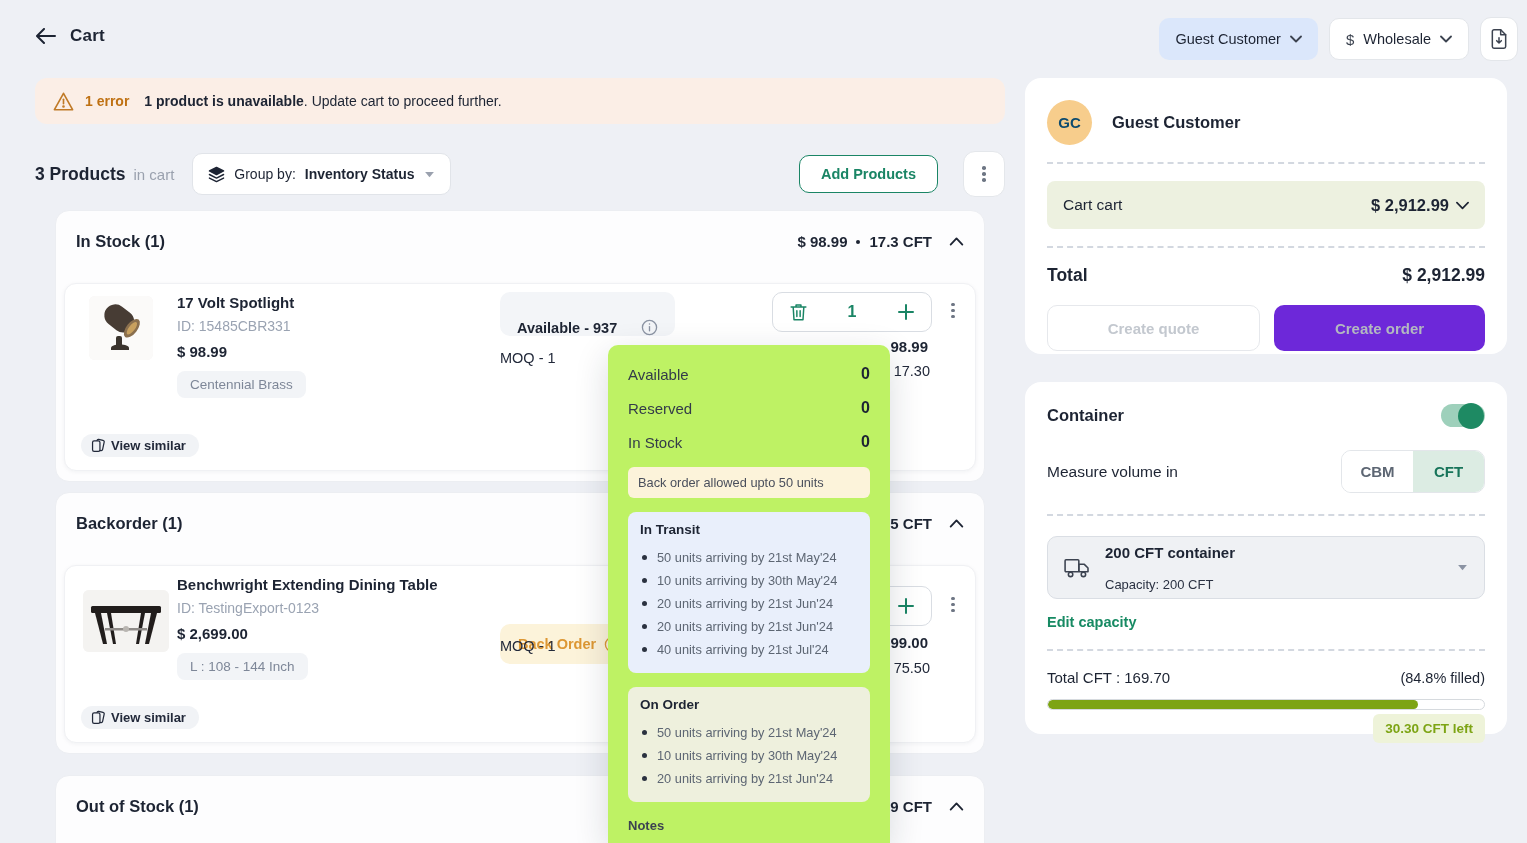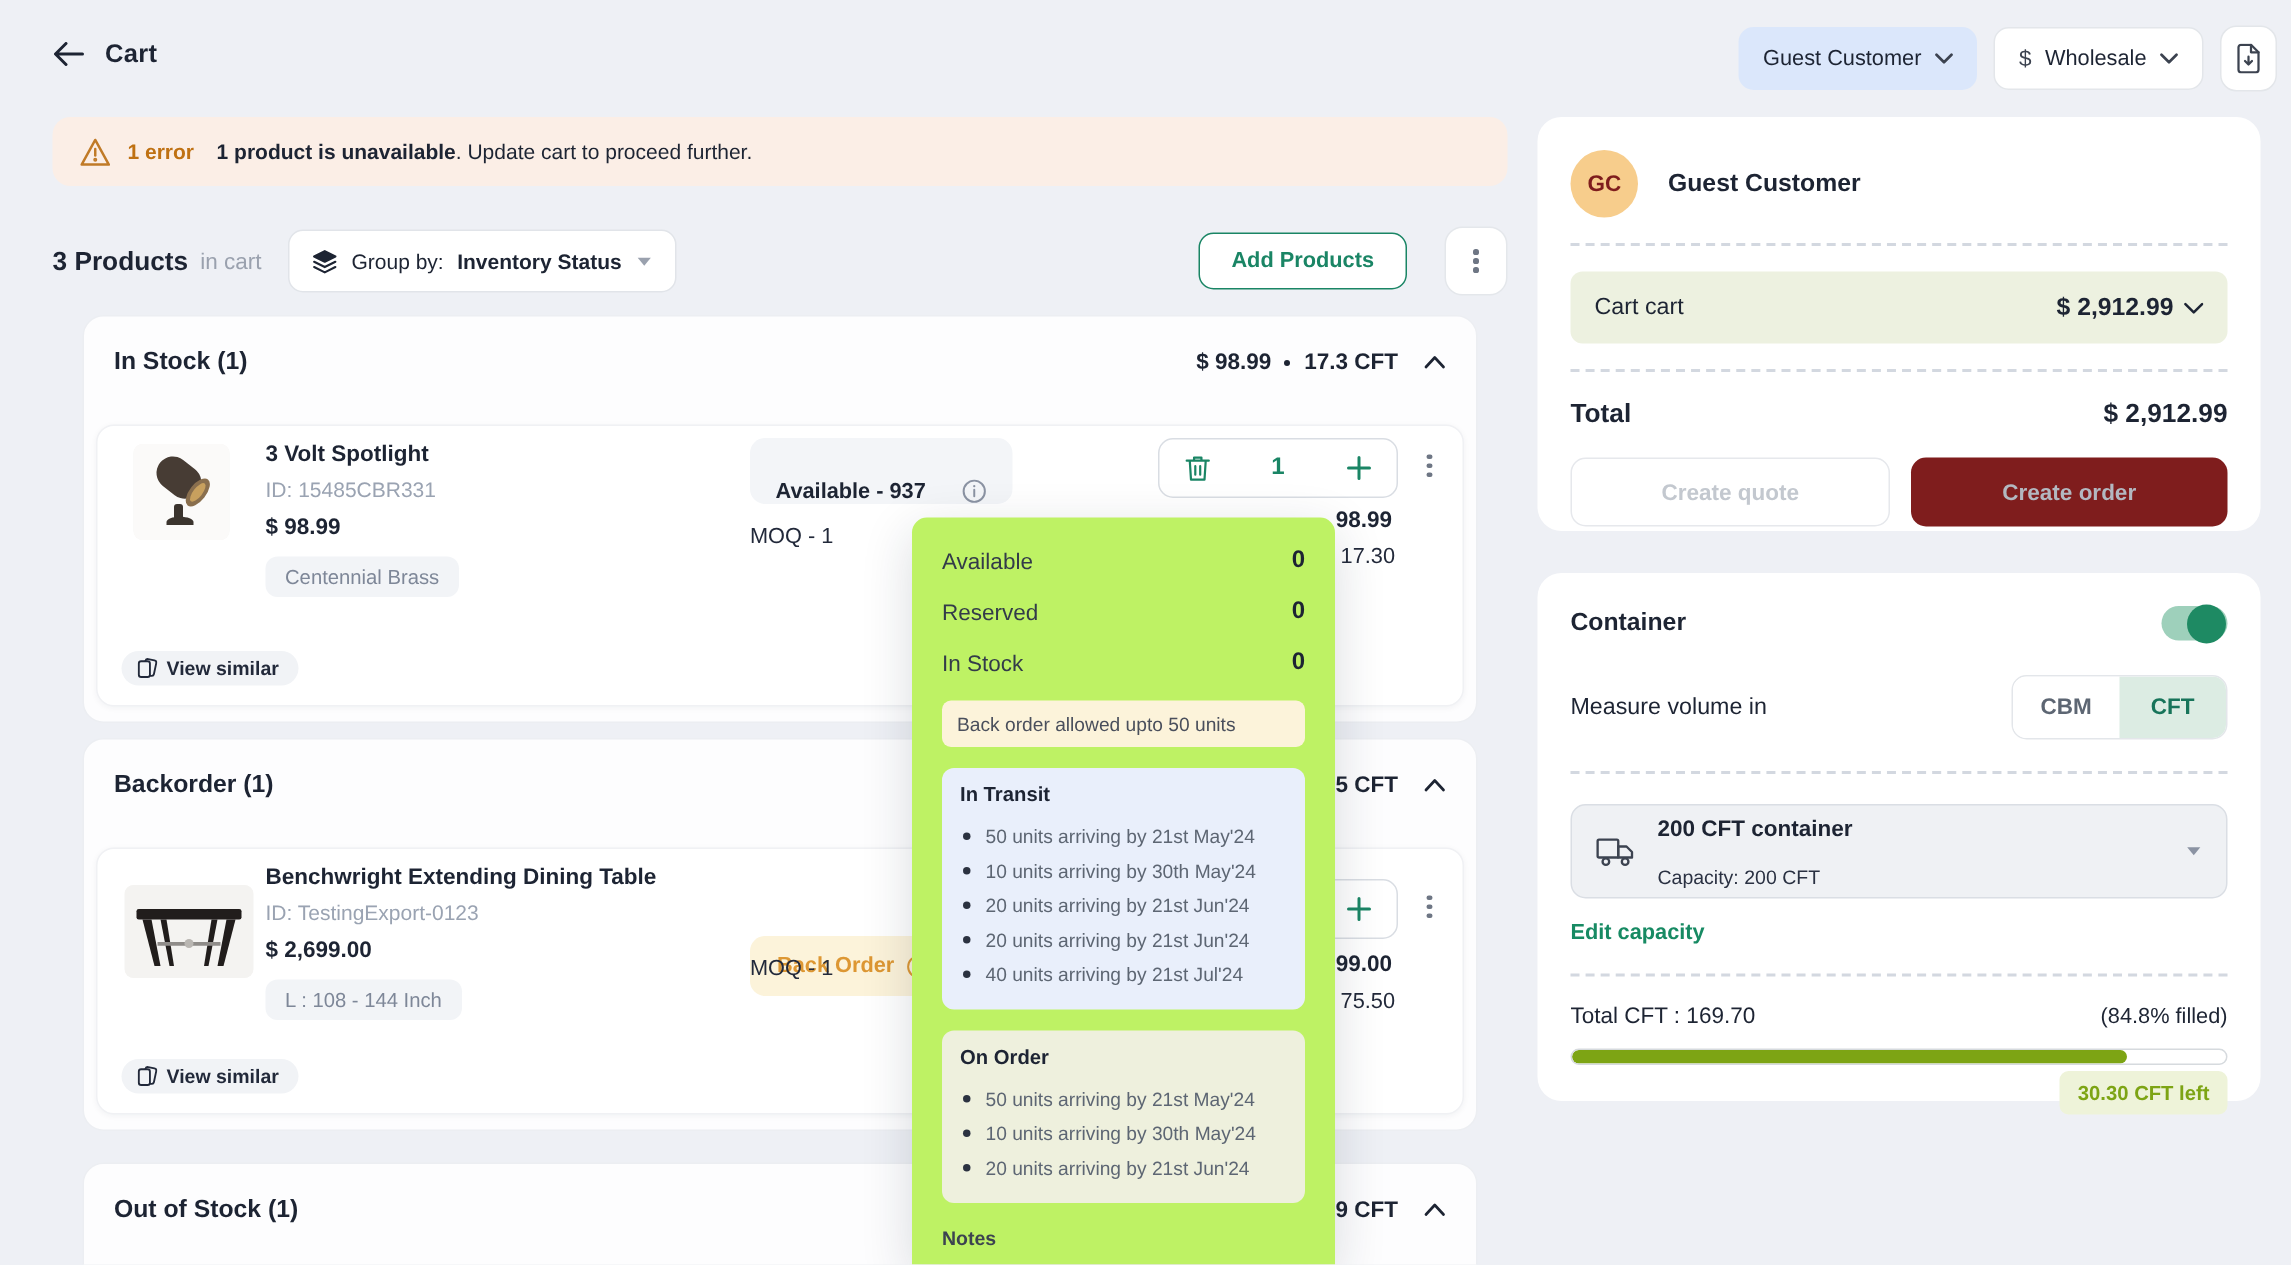"GC" .avatar { color: #7f1d1d -> #0c4a6e }
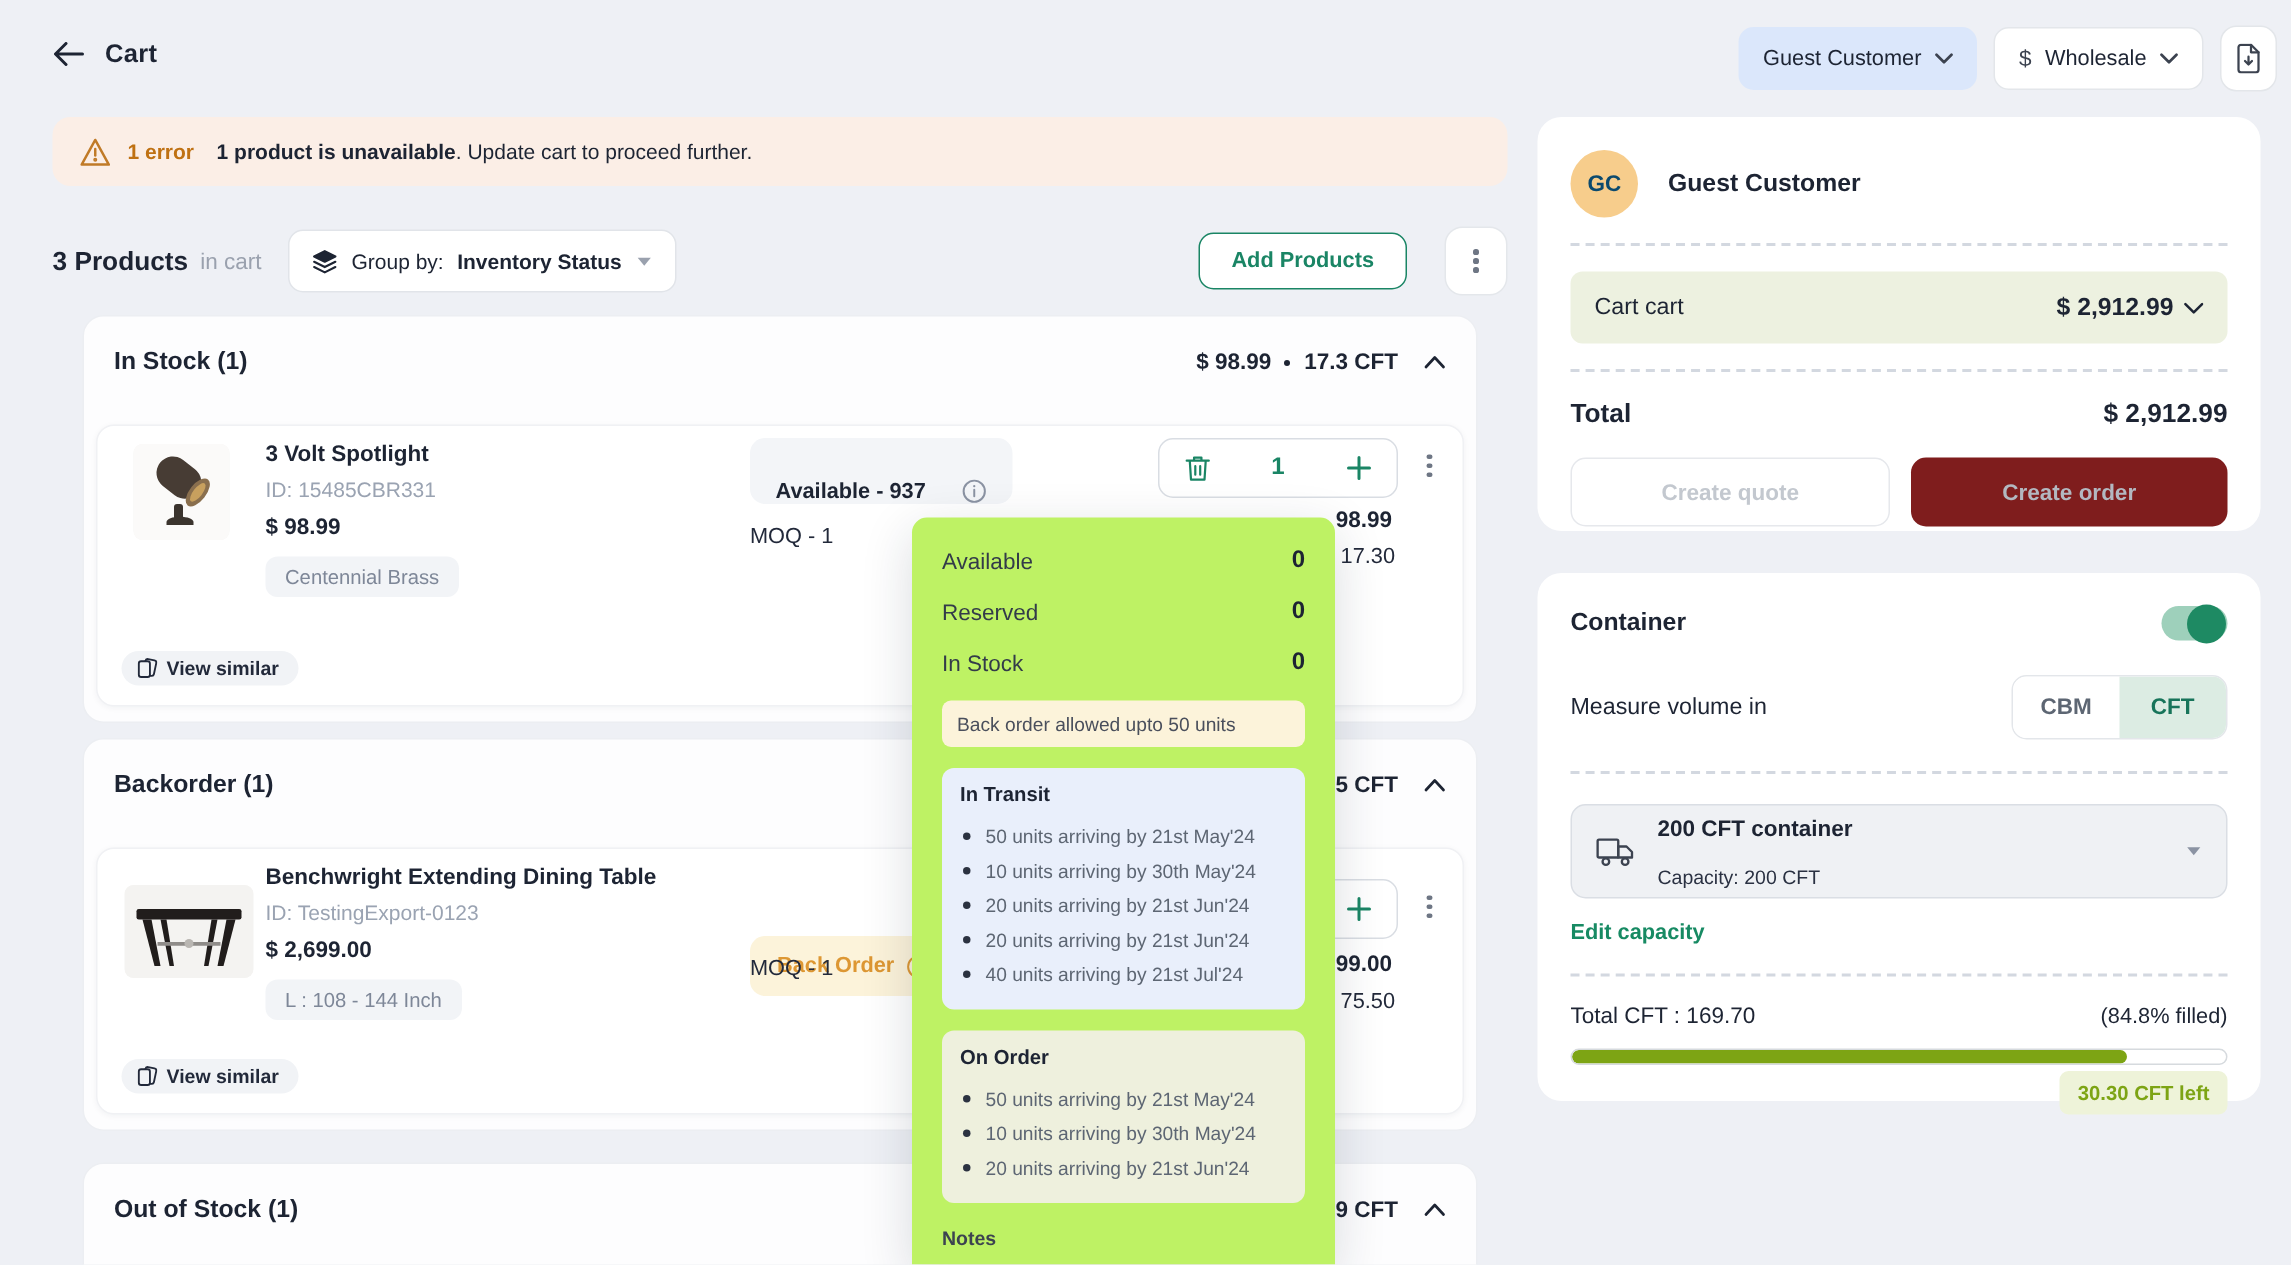"3 Volt Spotlight" div.p-name { text: 3 -> 17 }
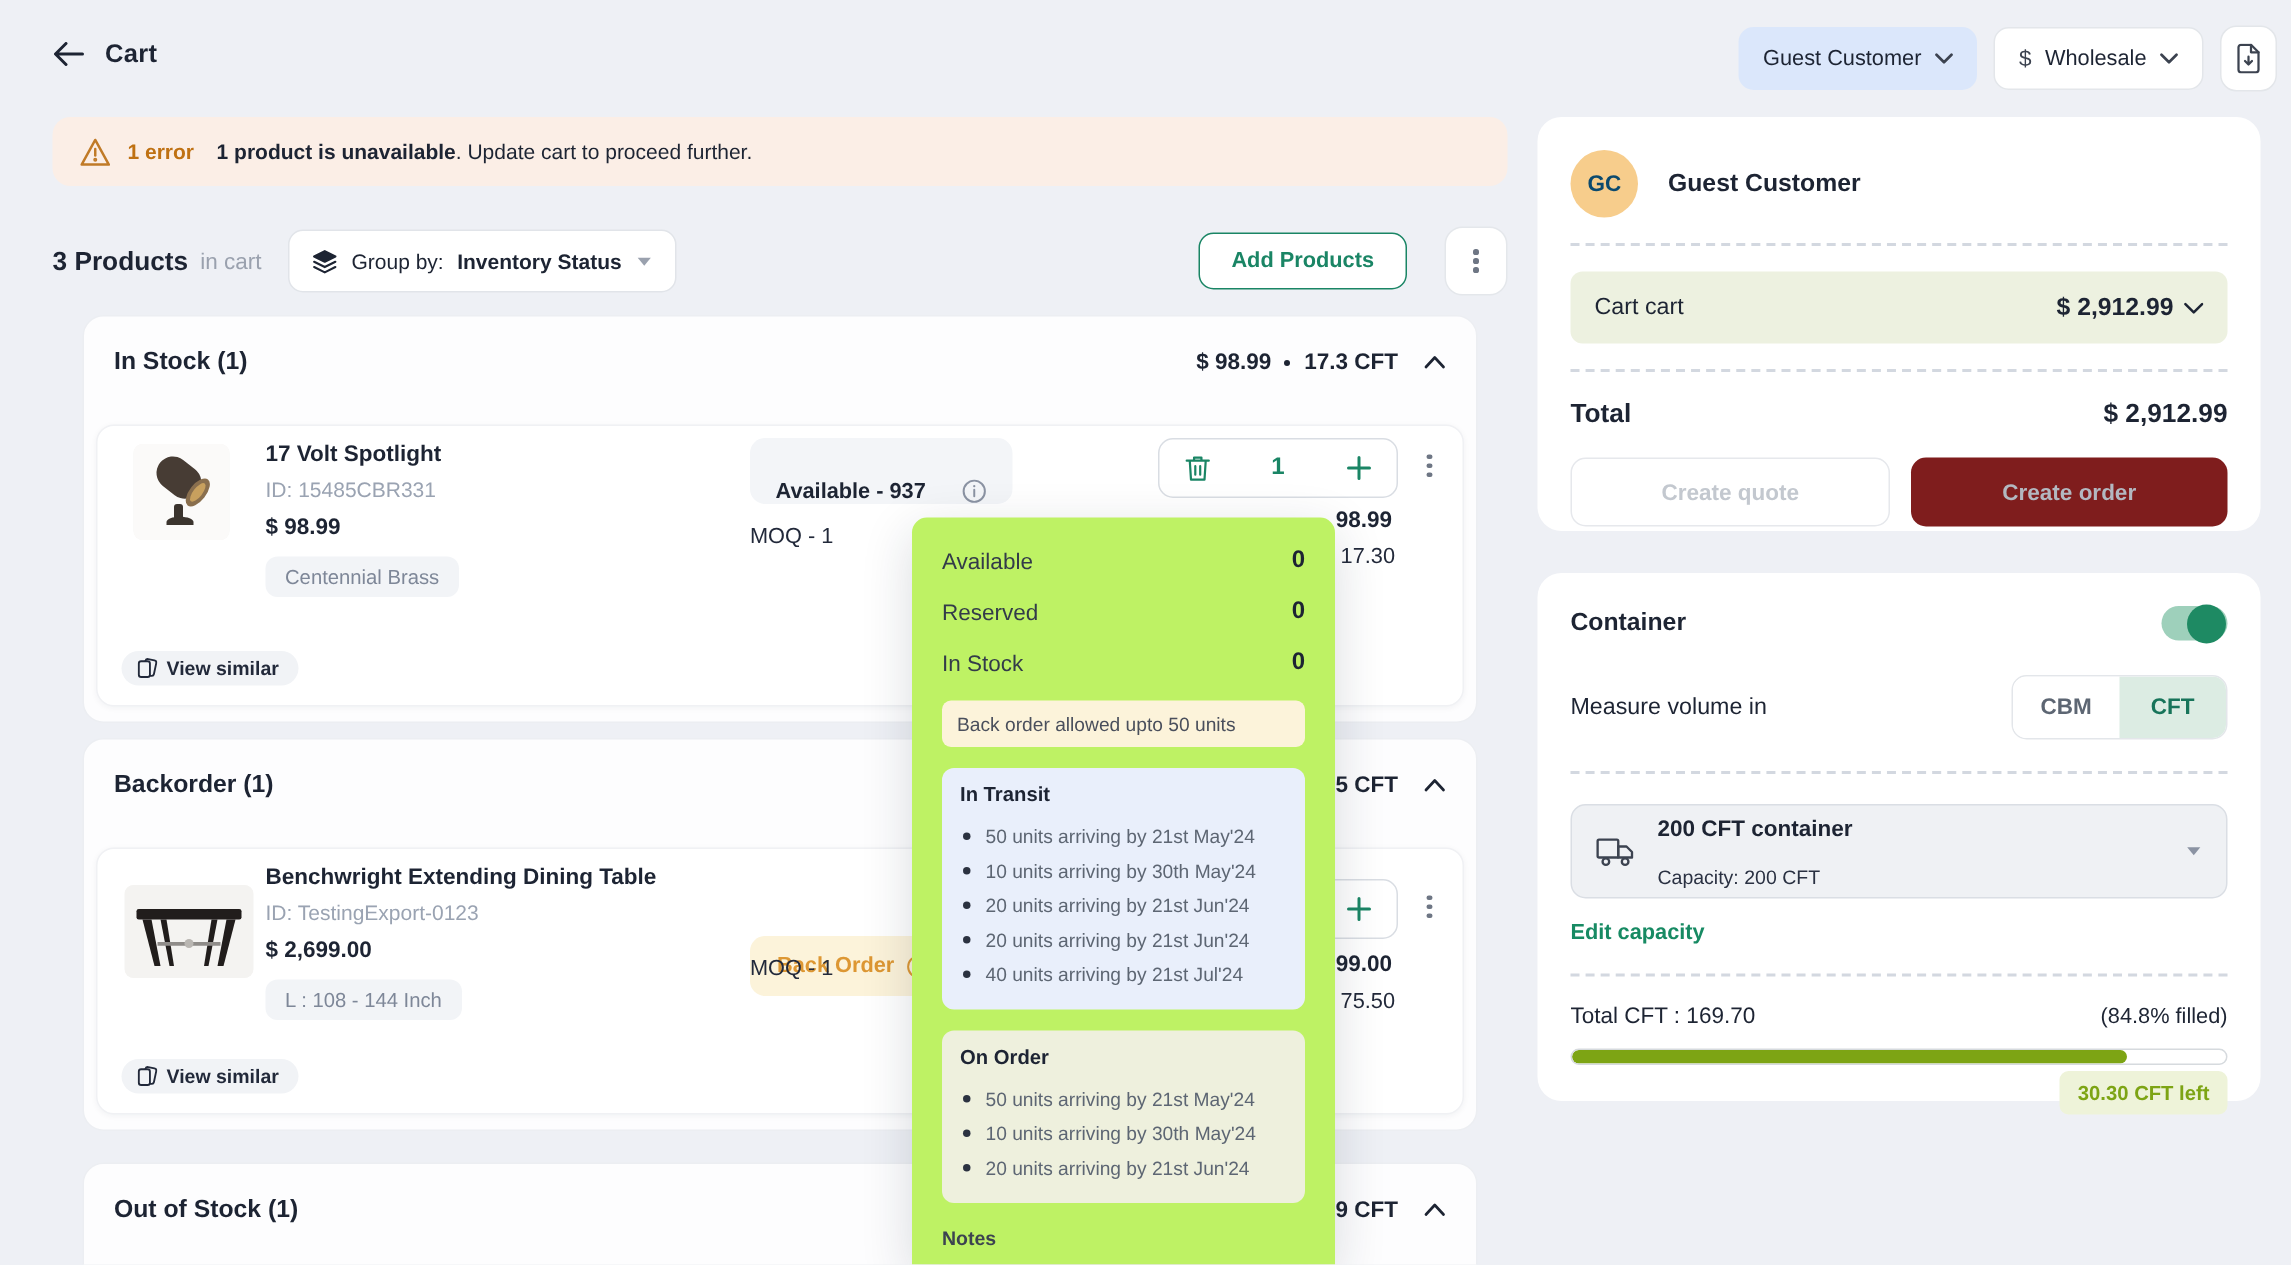"Create order" .btn-order { background: #7f1d1d -> #6d28d9 }
